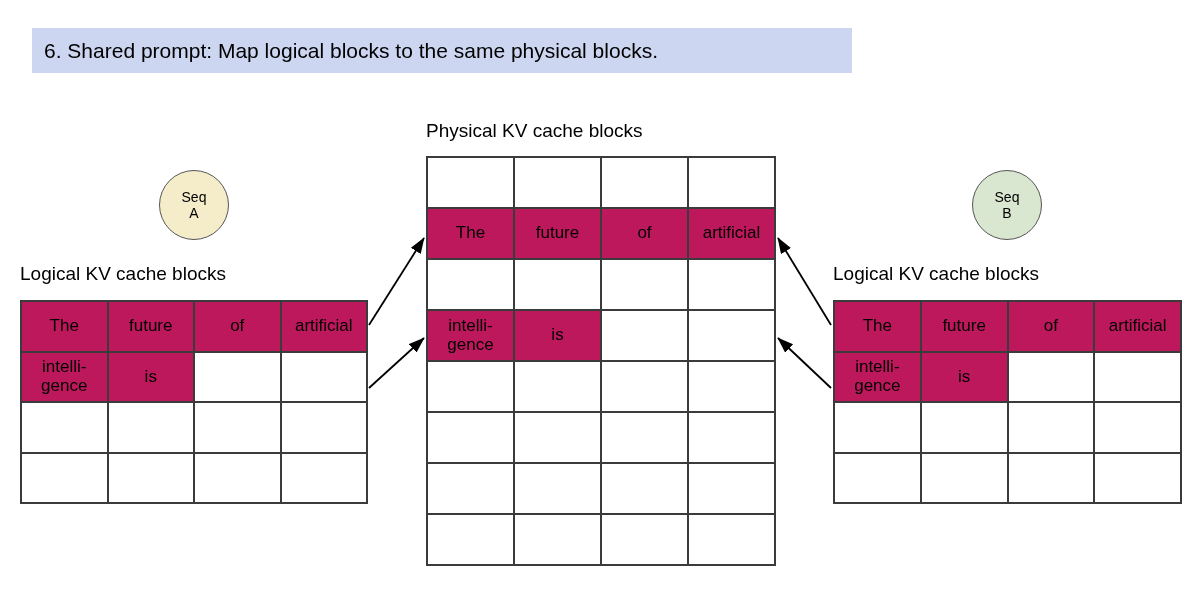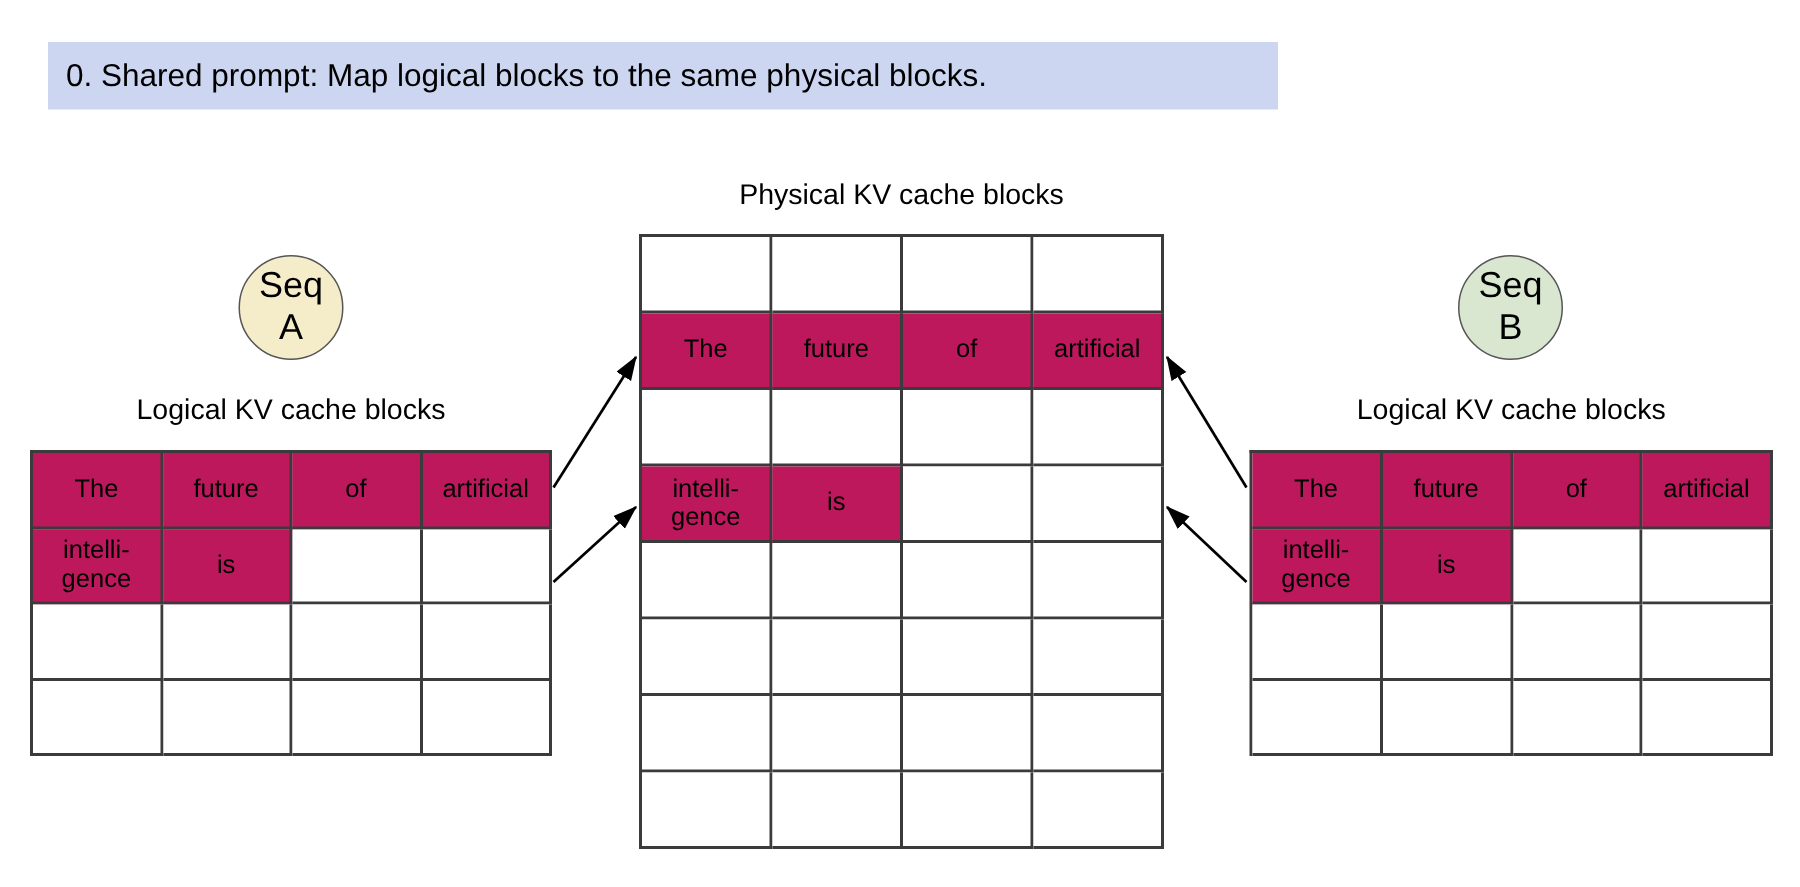"0. Shared prompt: Map logical" span.banner-text { text: 0 -> 6 }
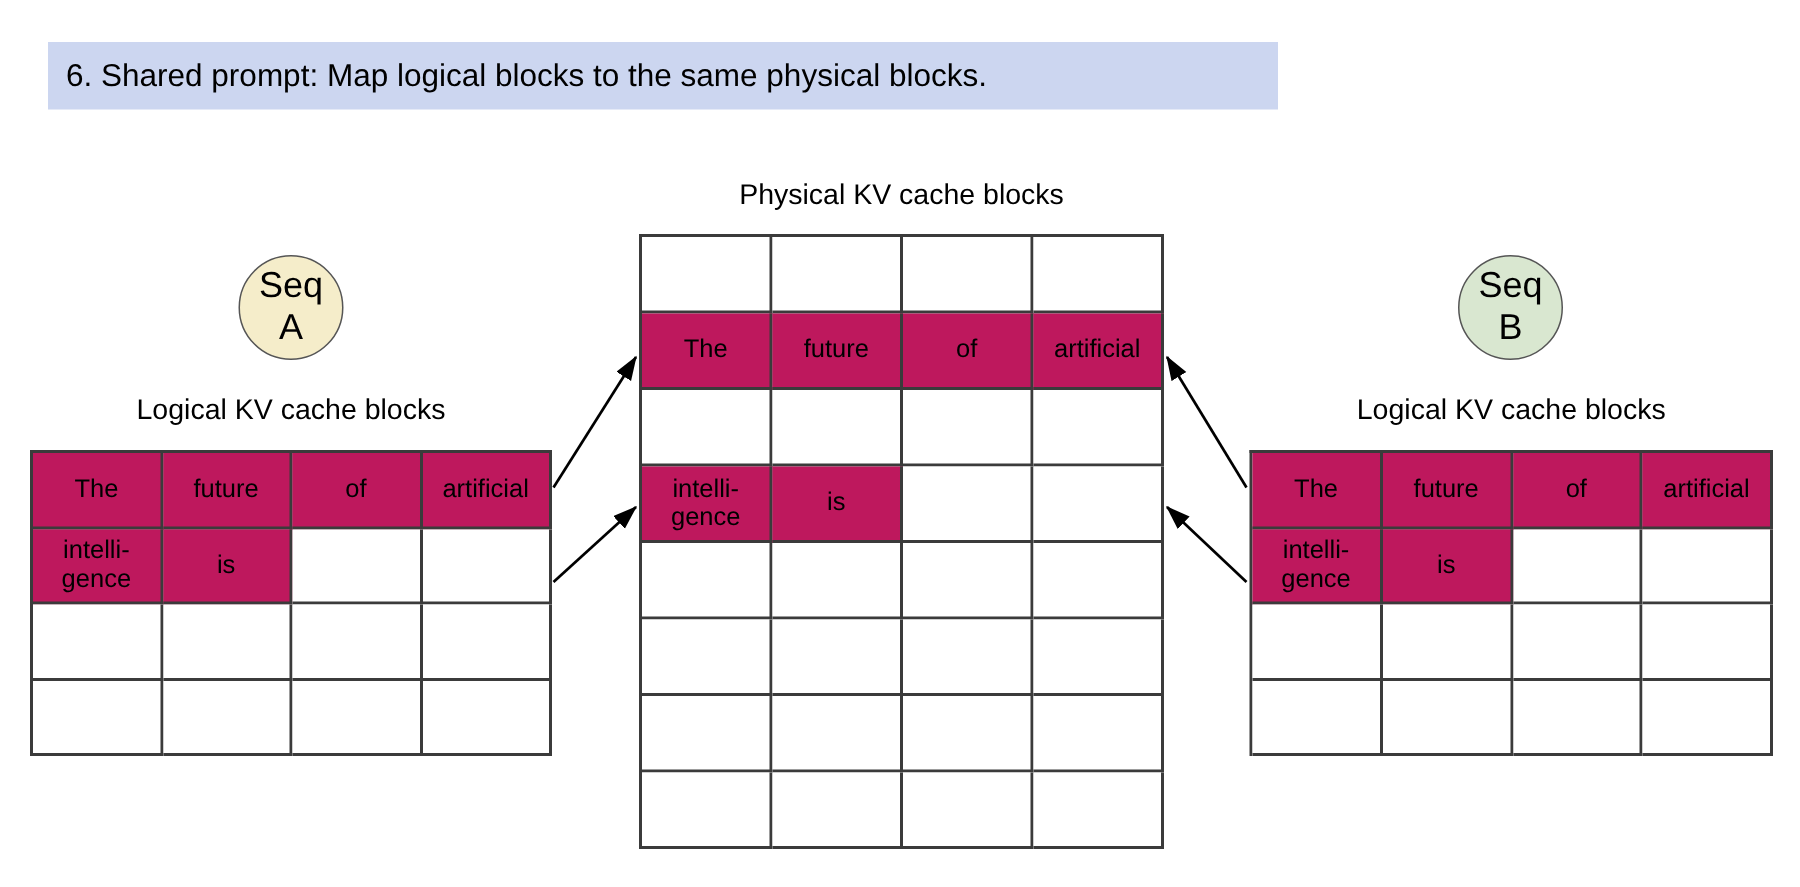"Physical KV cache blocks" .caption { text-align: center -> left }
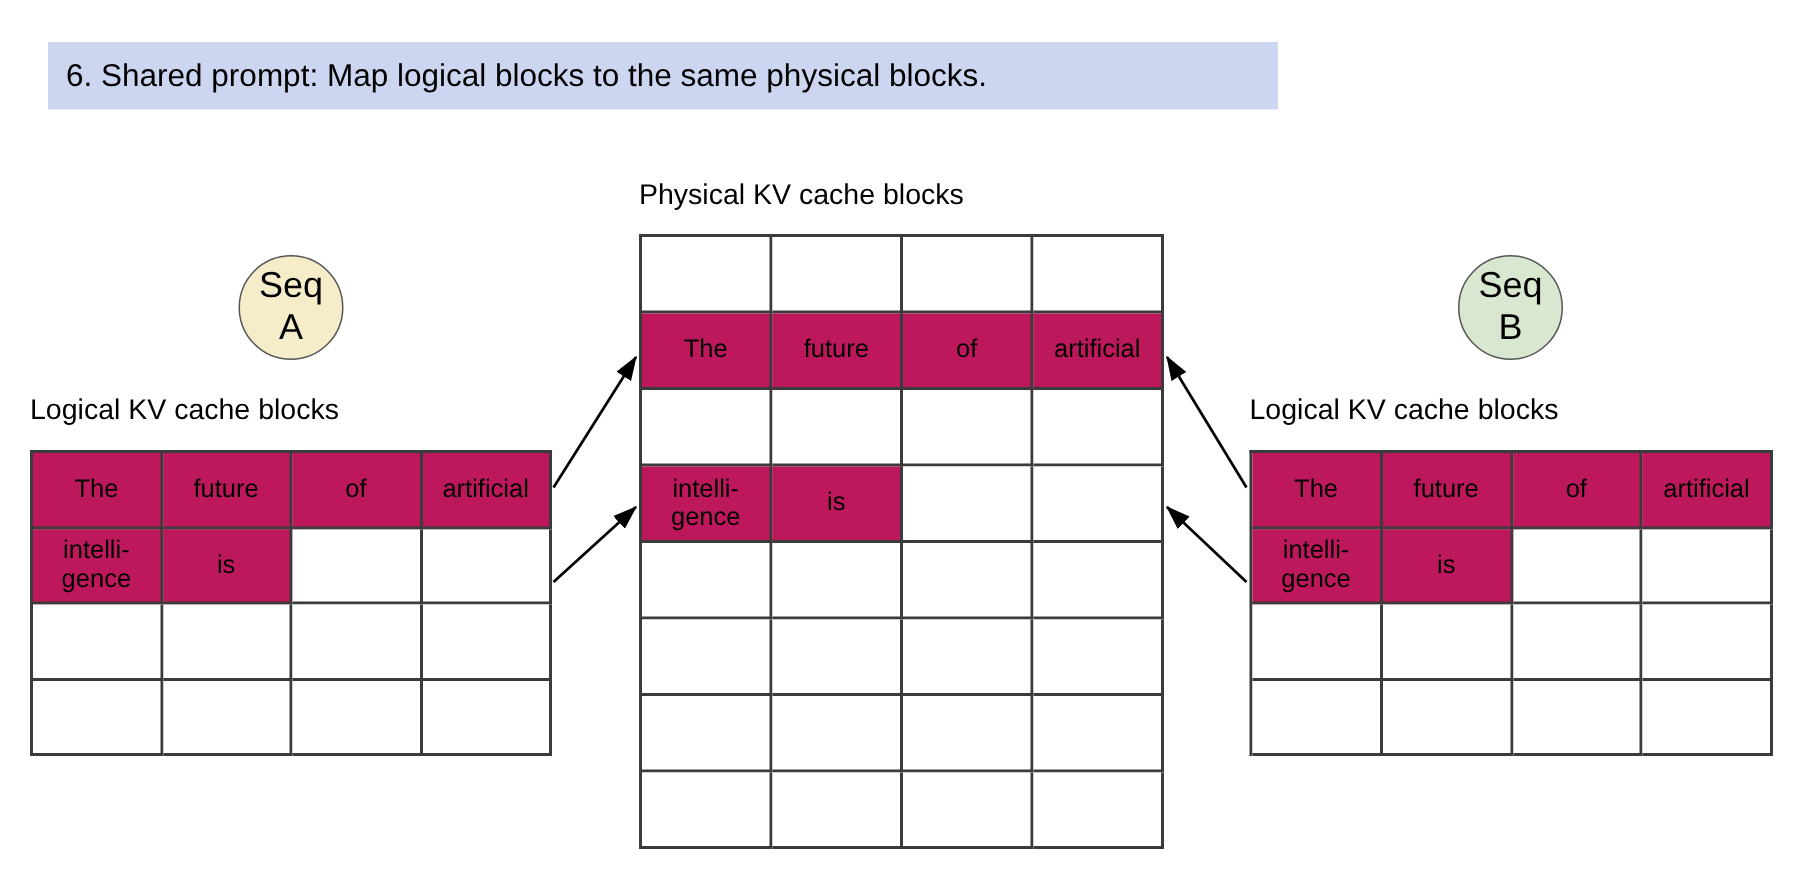"Seq" .seq-circle { font-size: 24px -> 14px }
